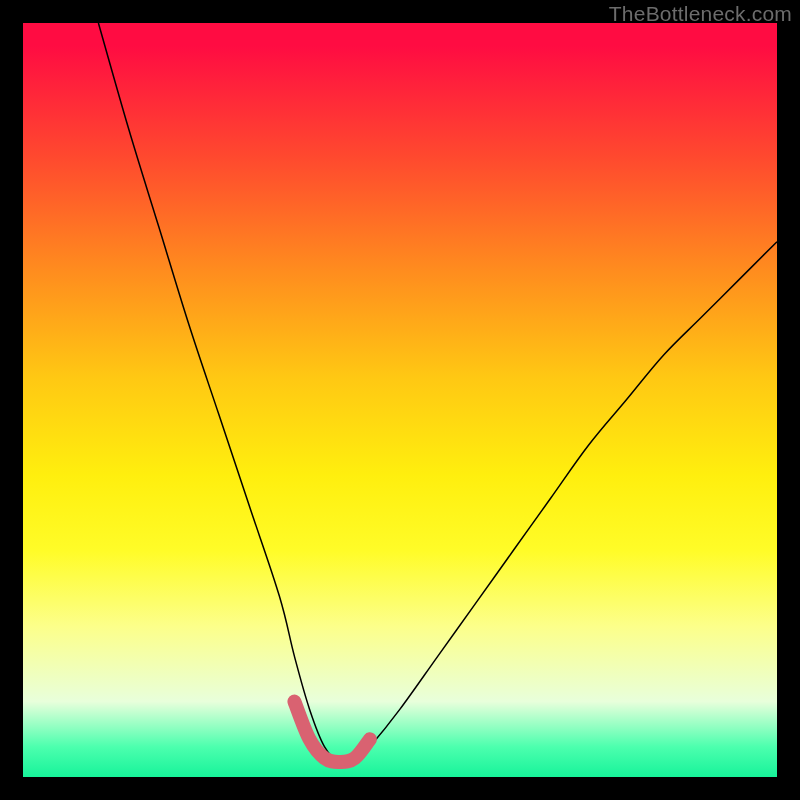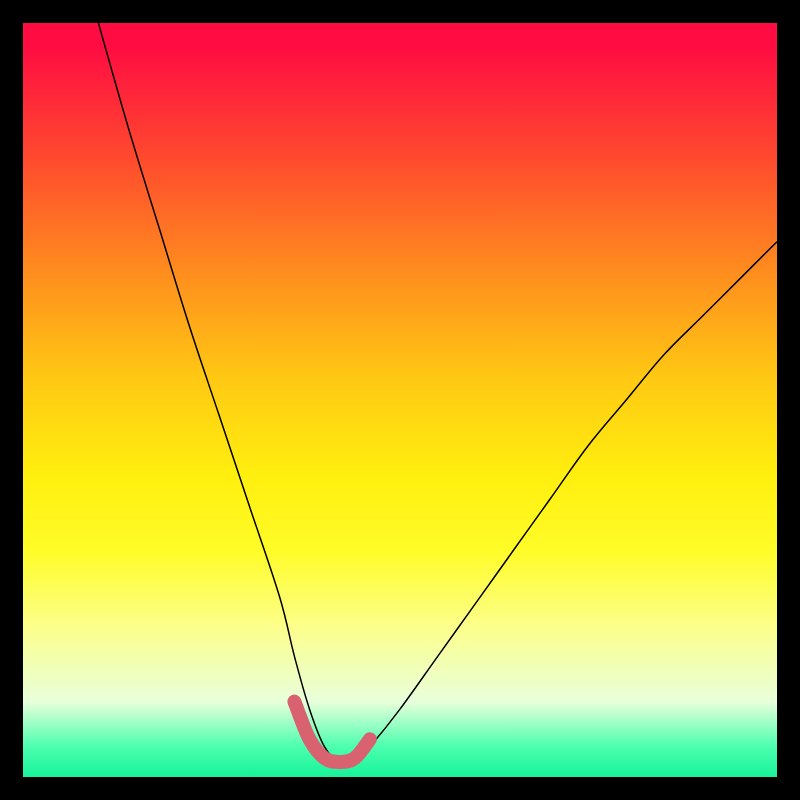"TheBottleneck.com" div.watermark { html: none -> <div>TheBottleneck.com</div> }
